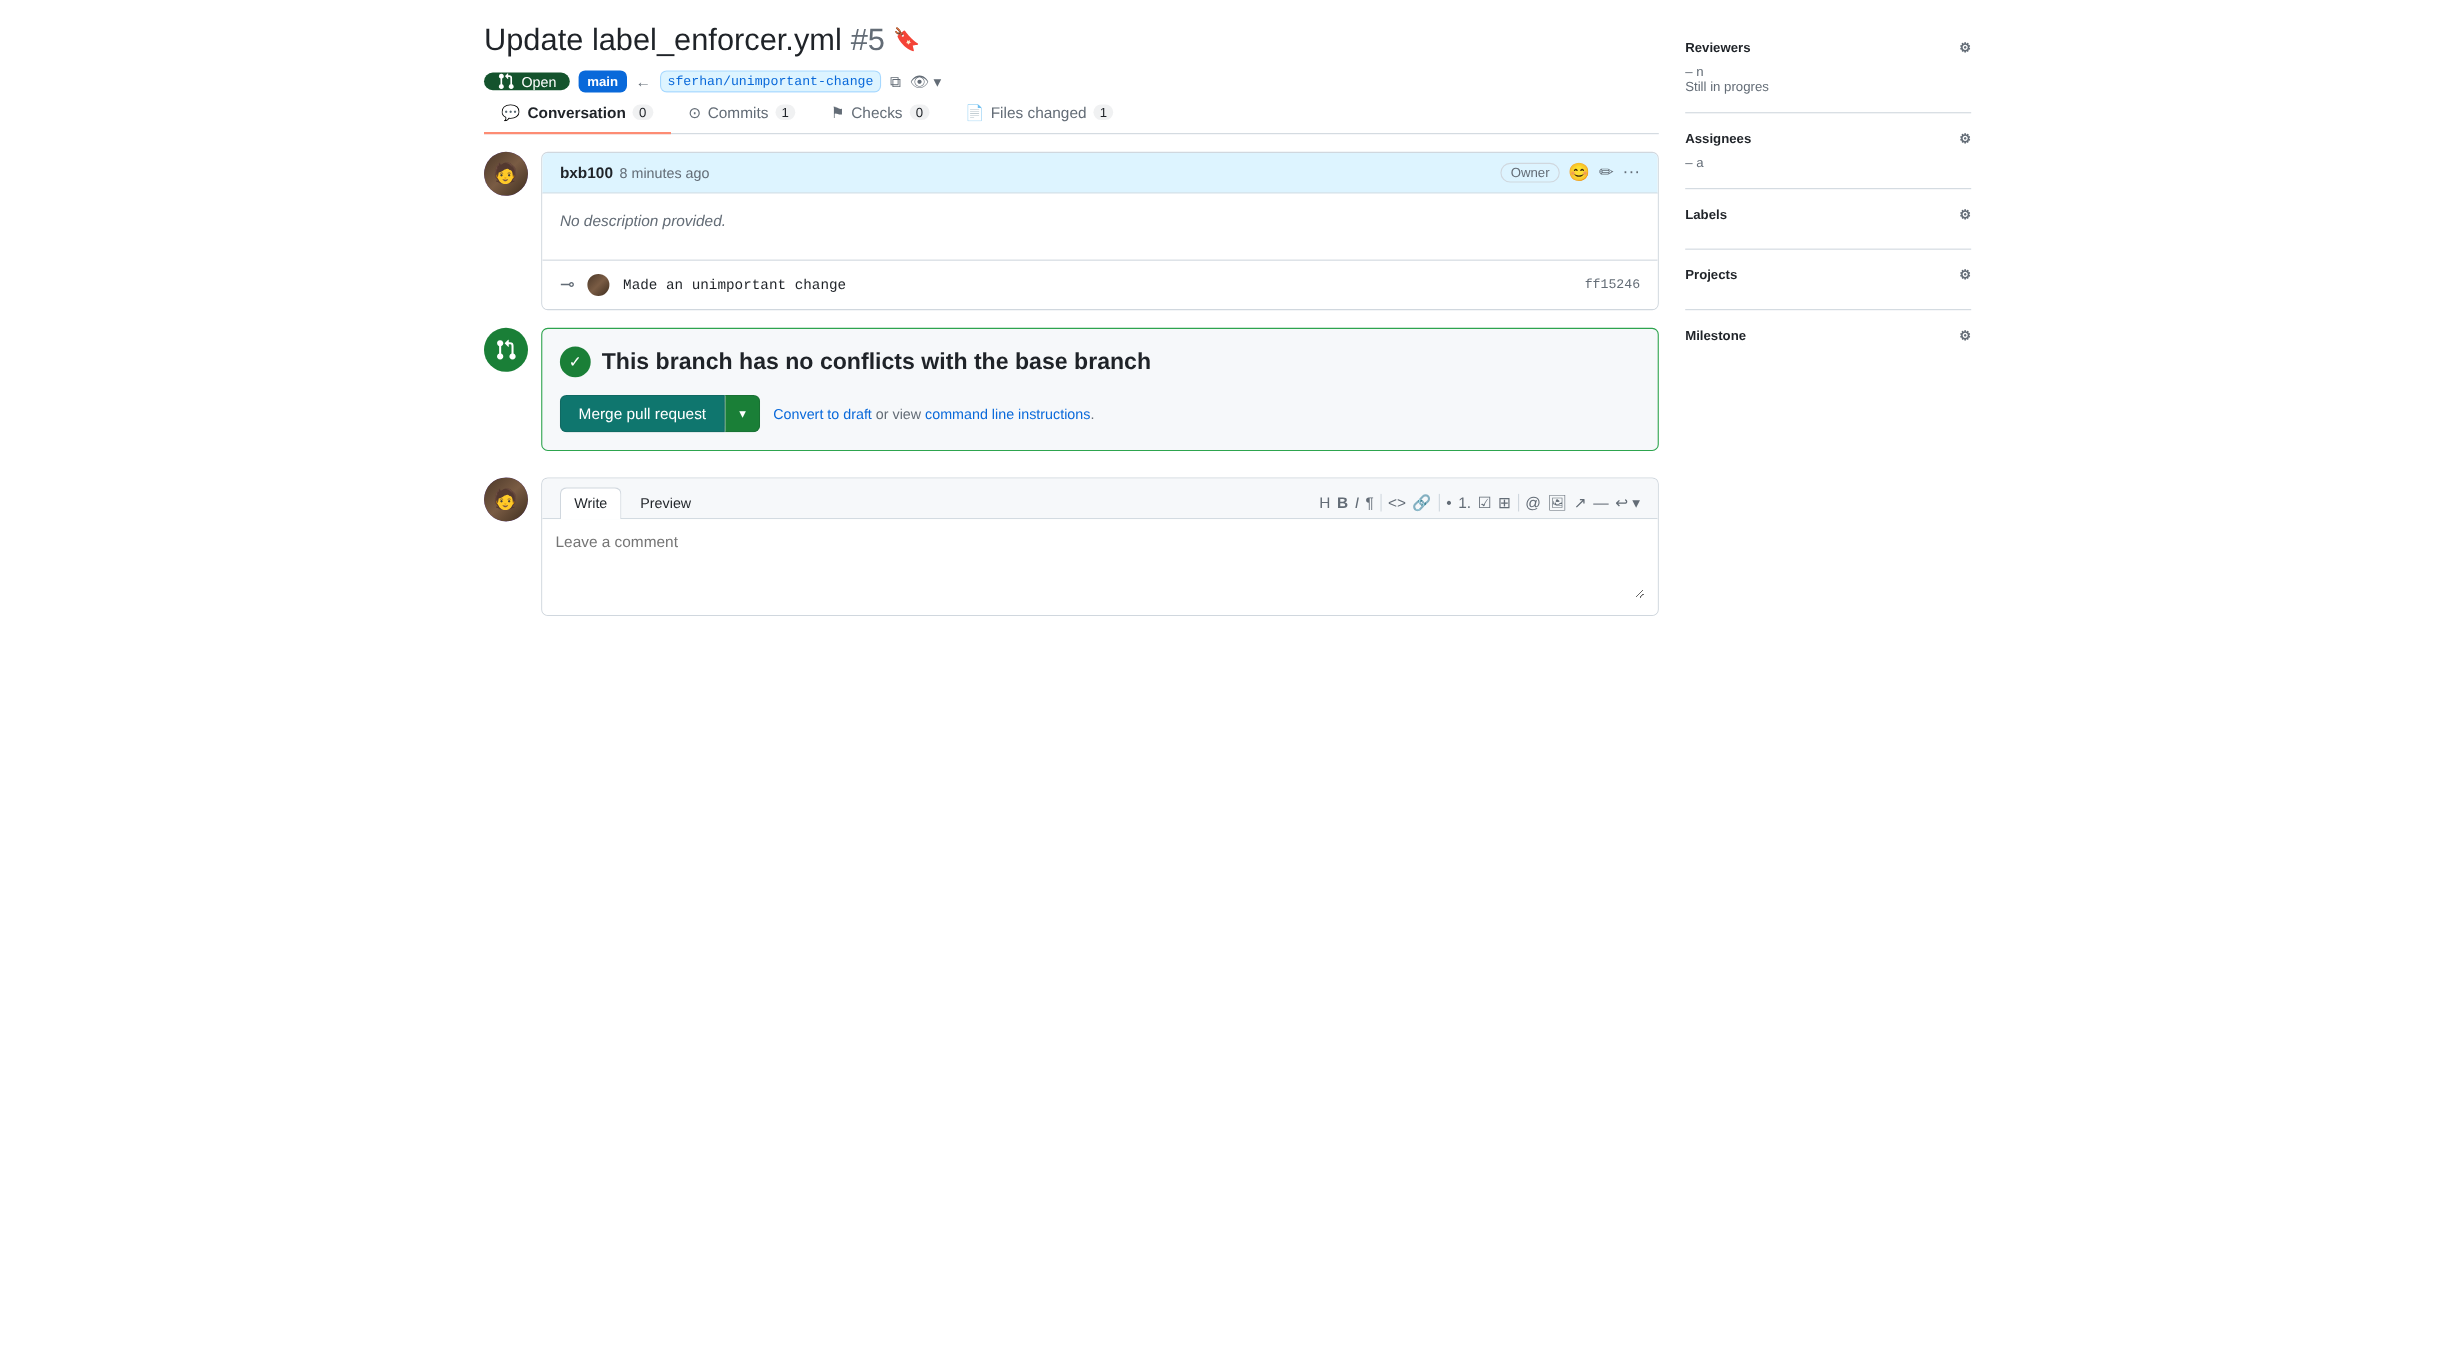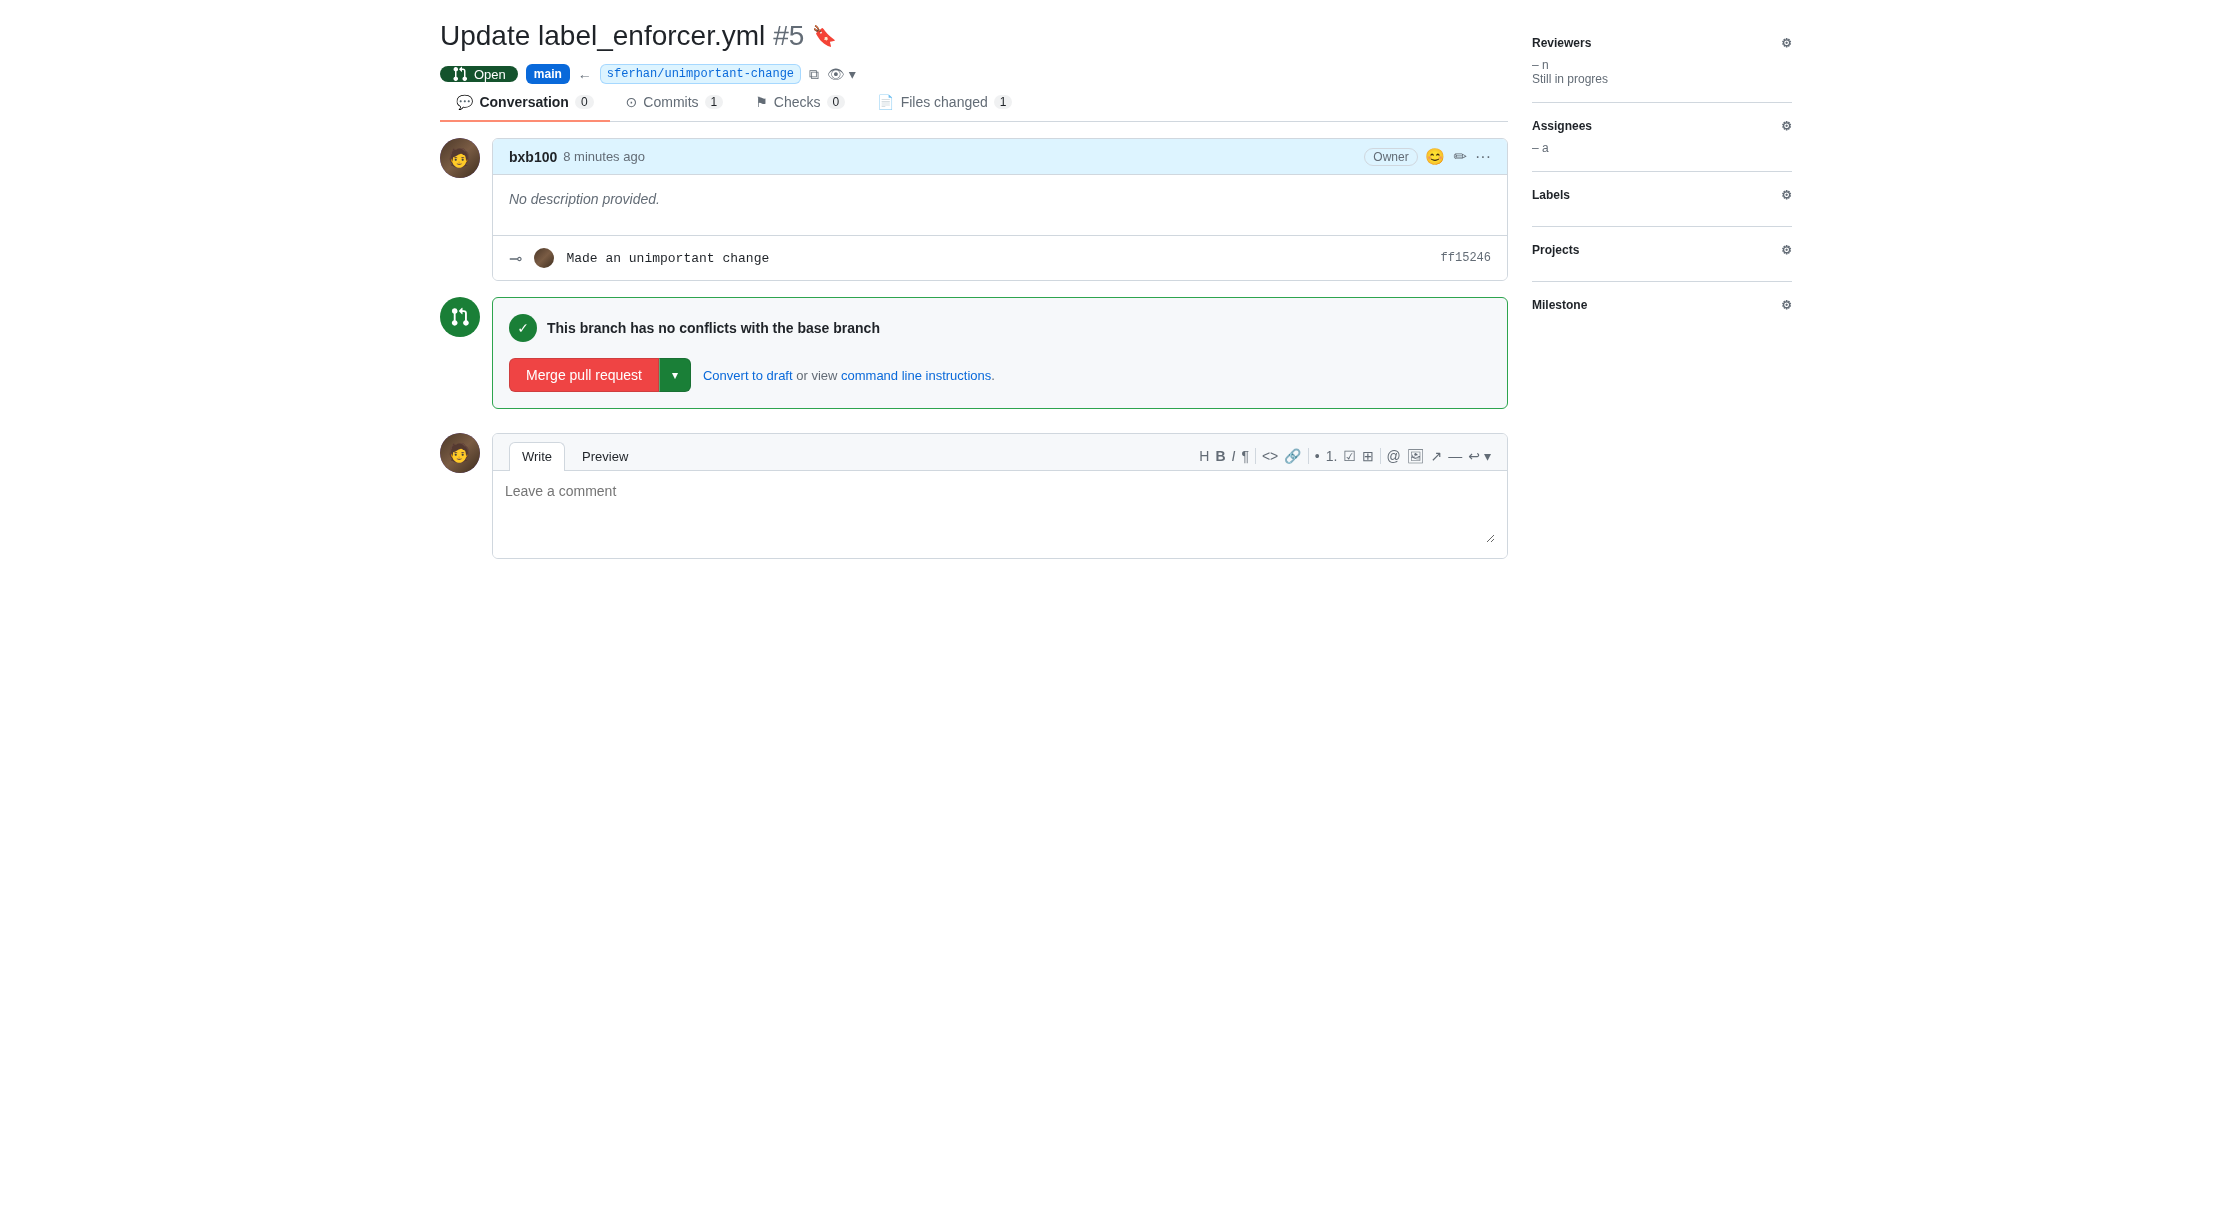"This branch has no conflicts" .merge-status-text { font-size: 14px -> 21px }
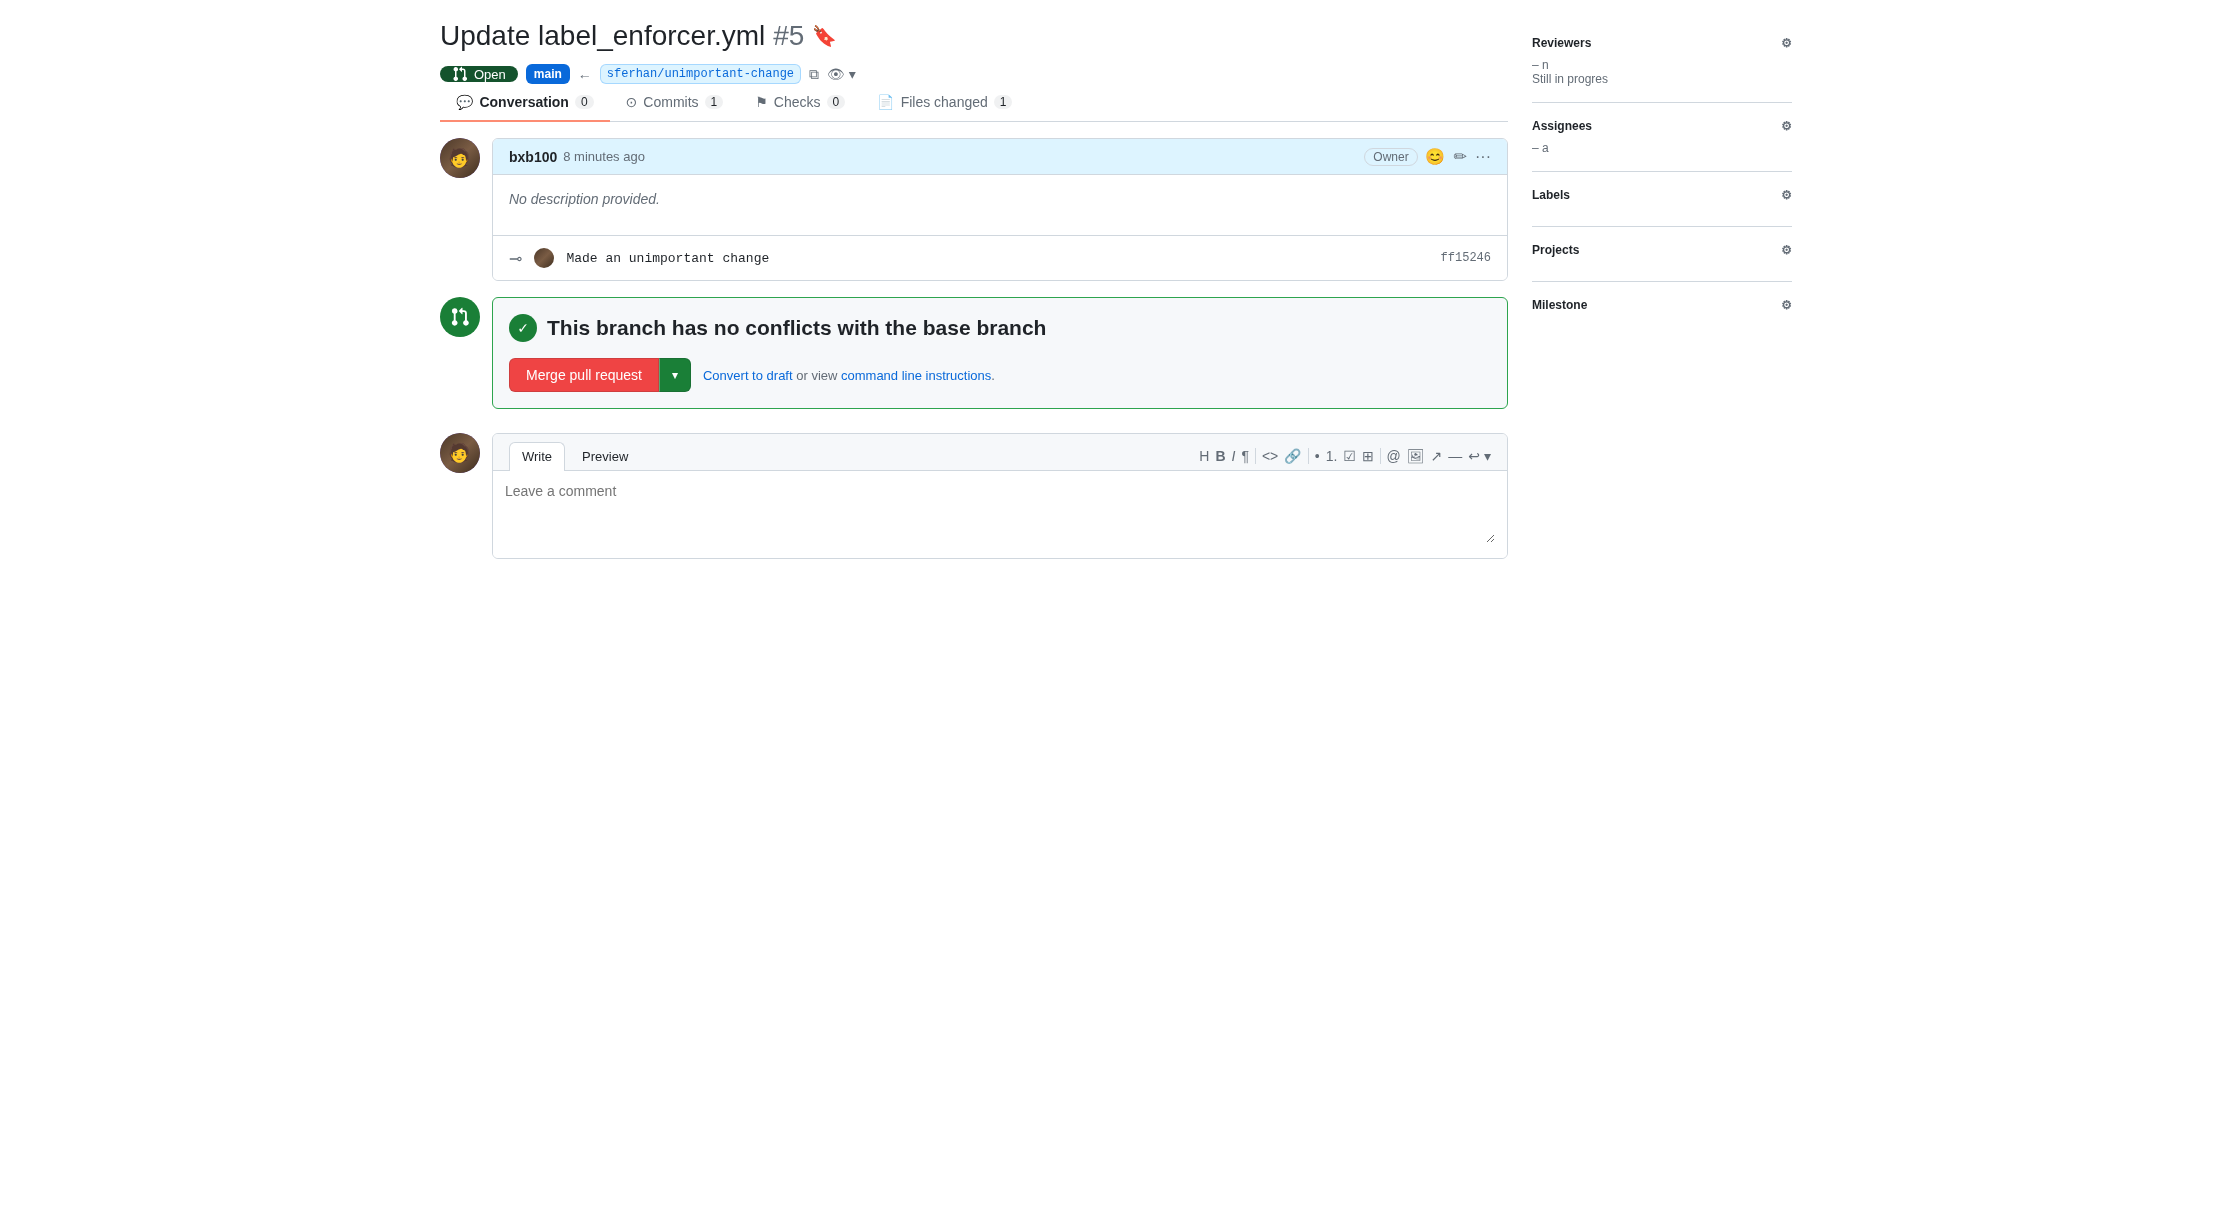"Merge pull request" .merge-btn { background: #ef4444 -> #0f766e }
